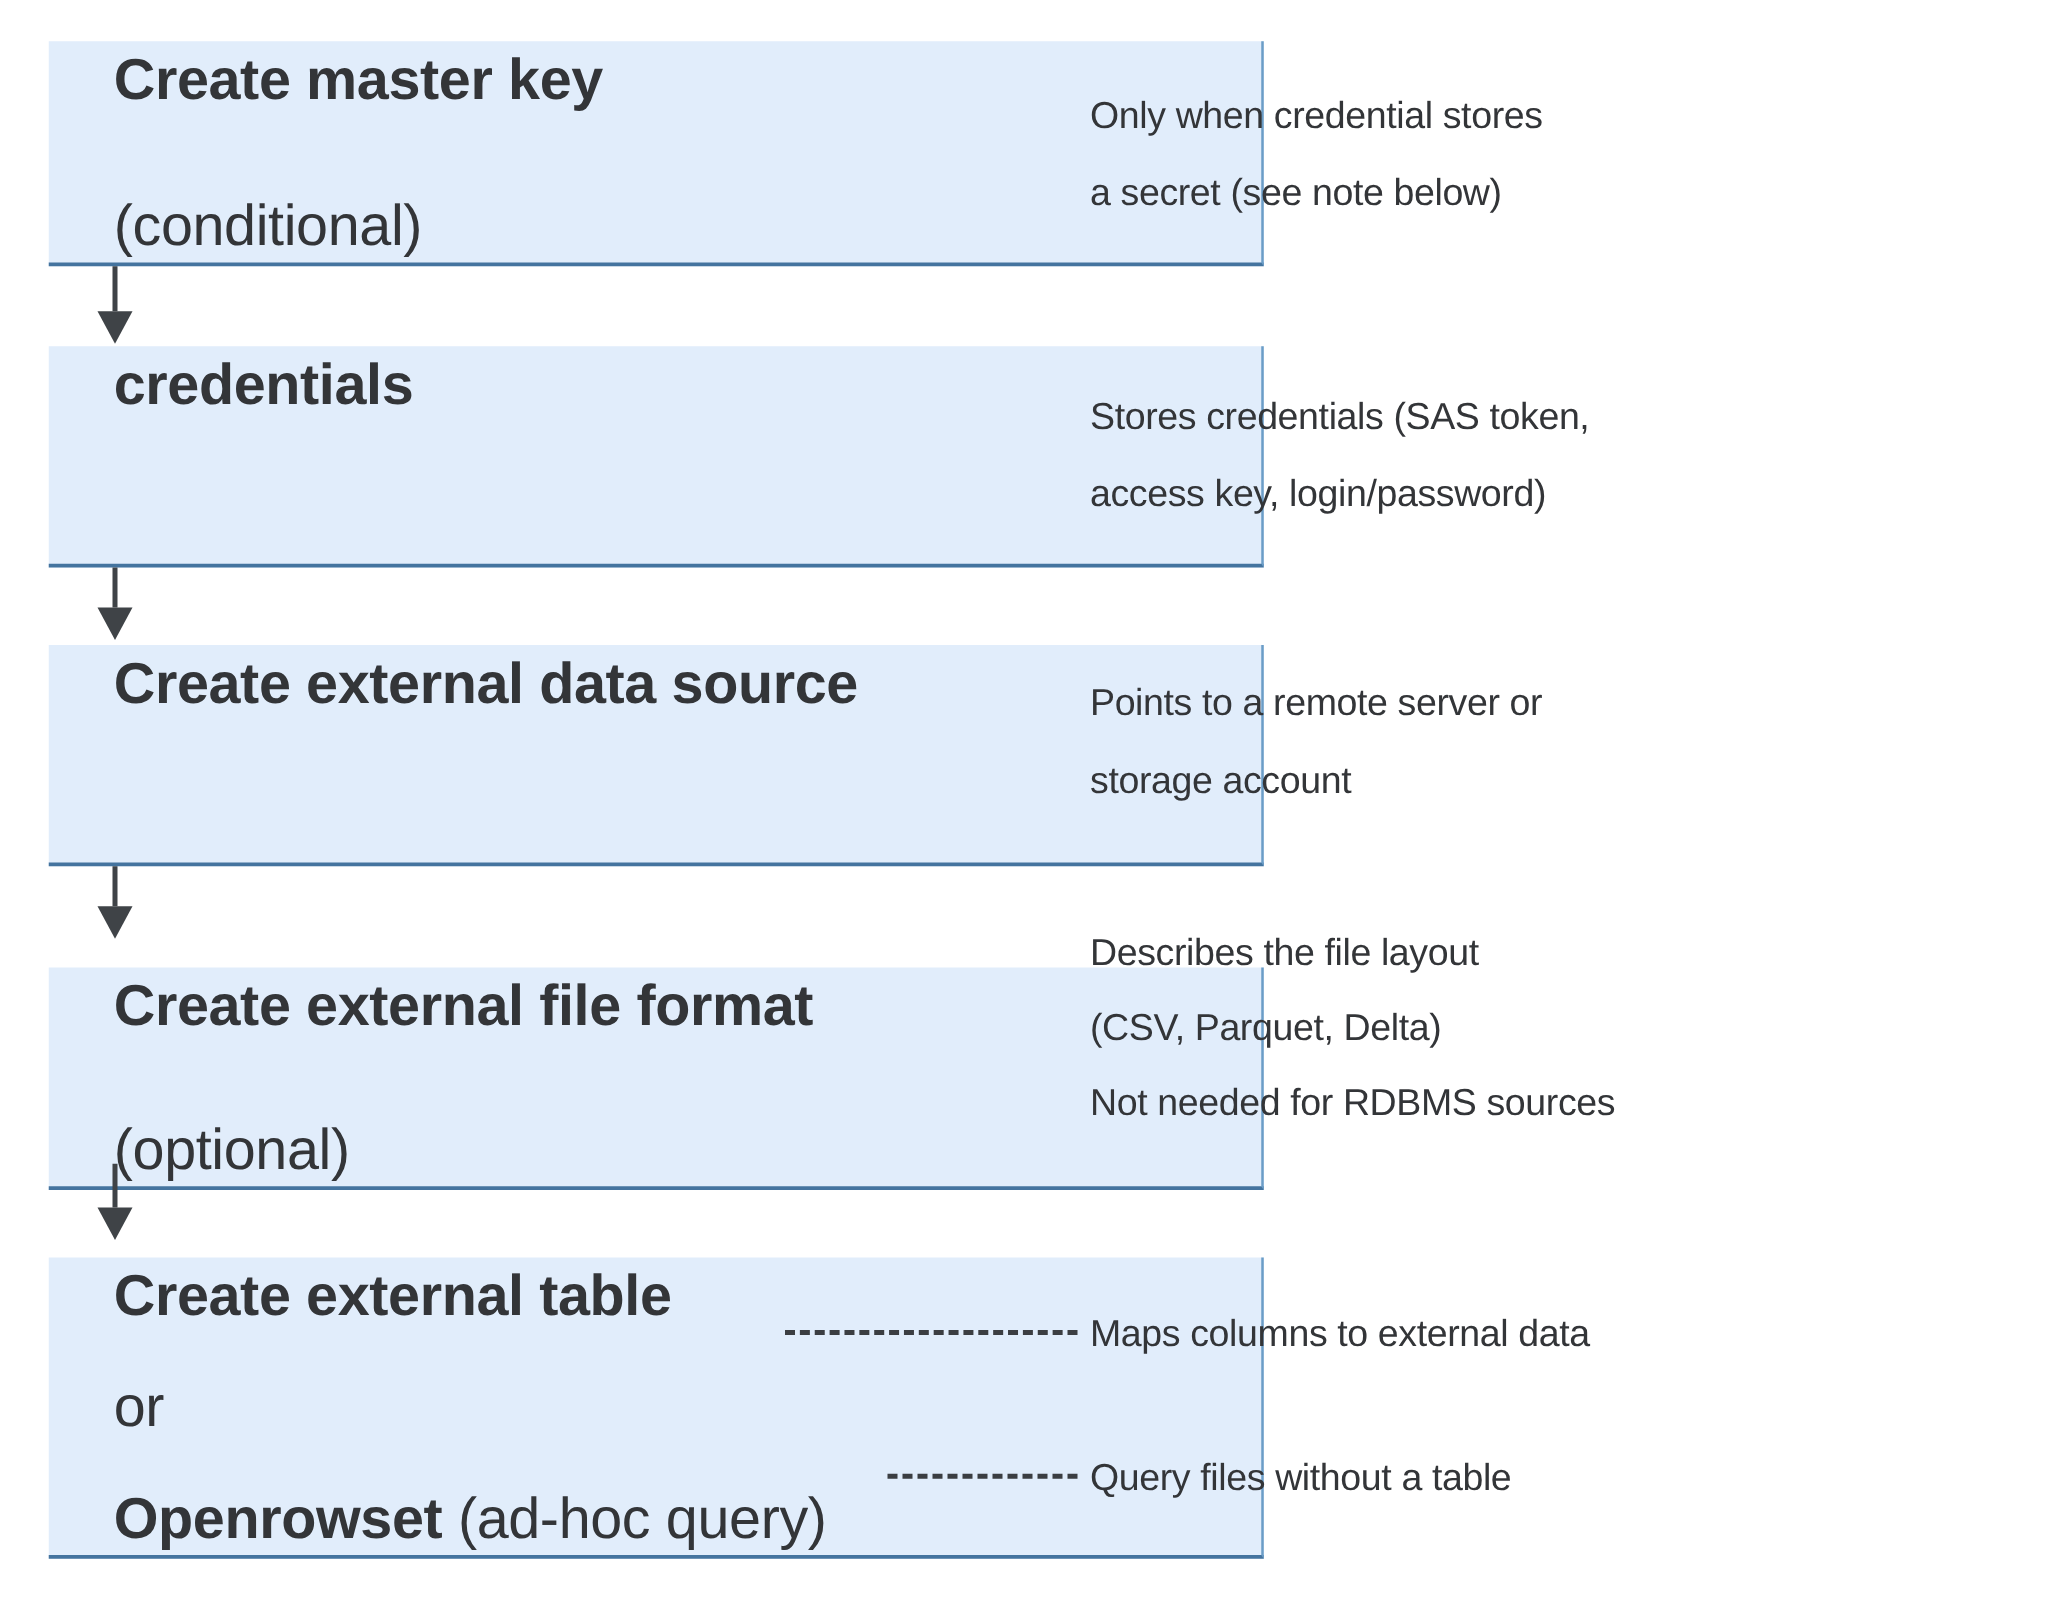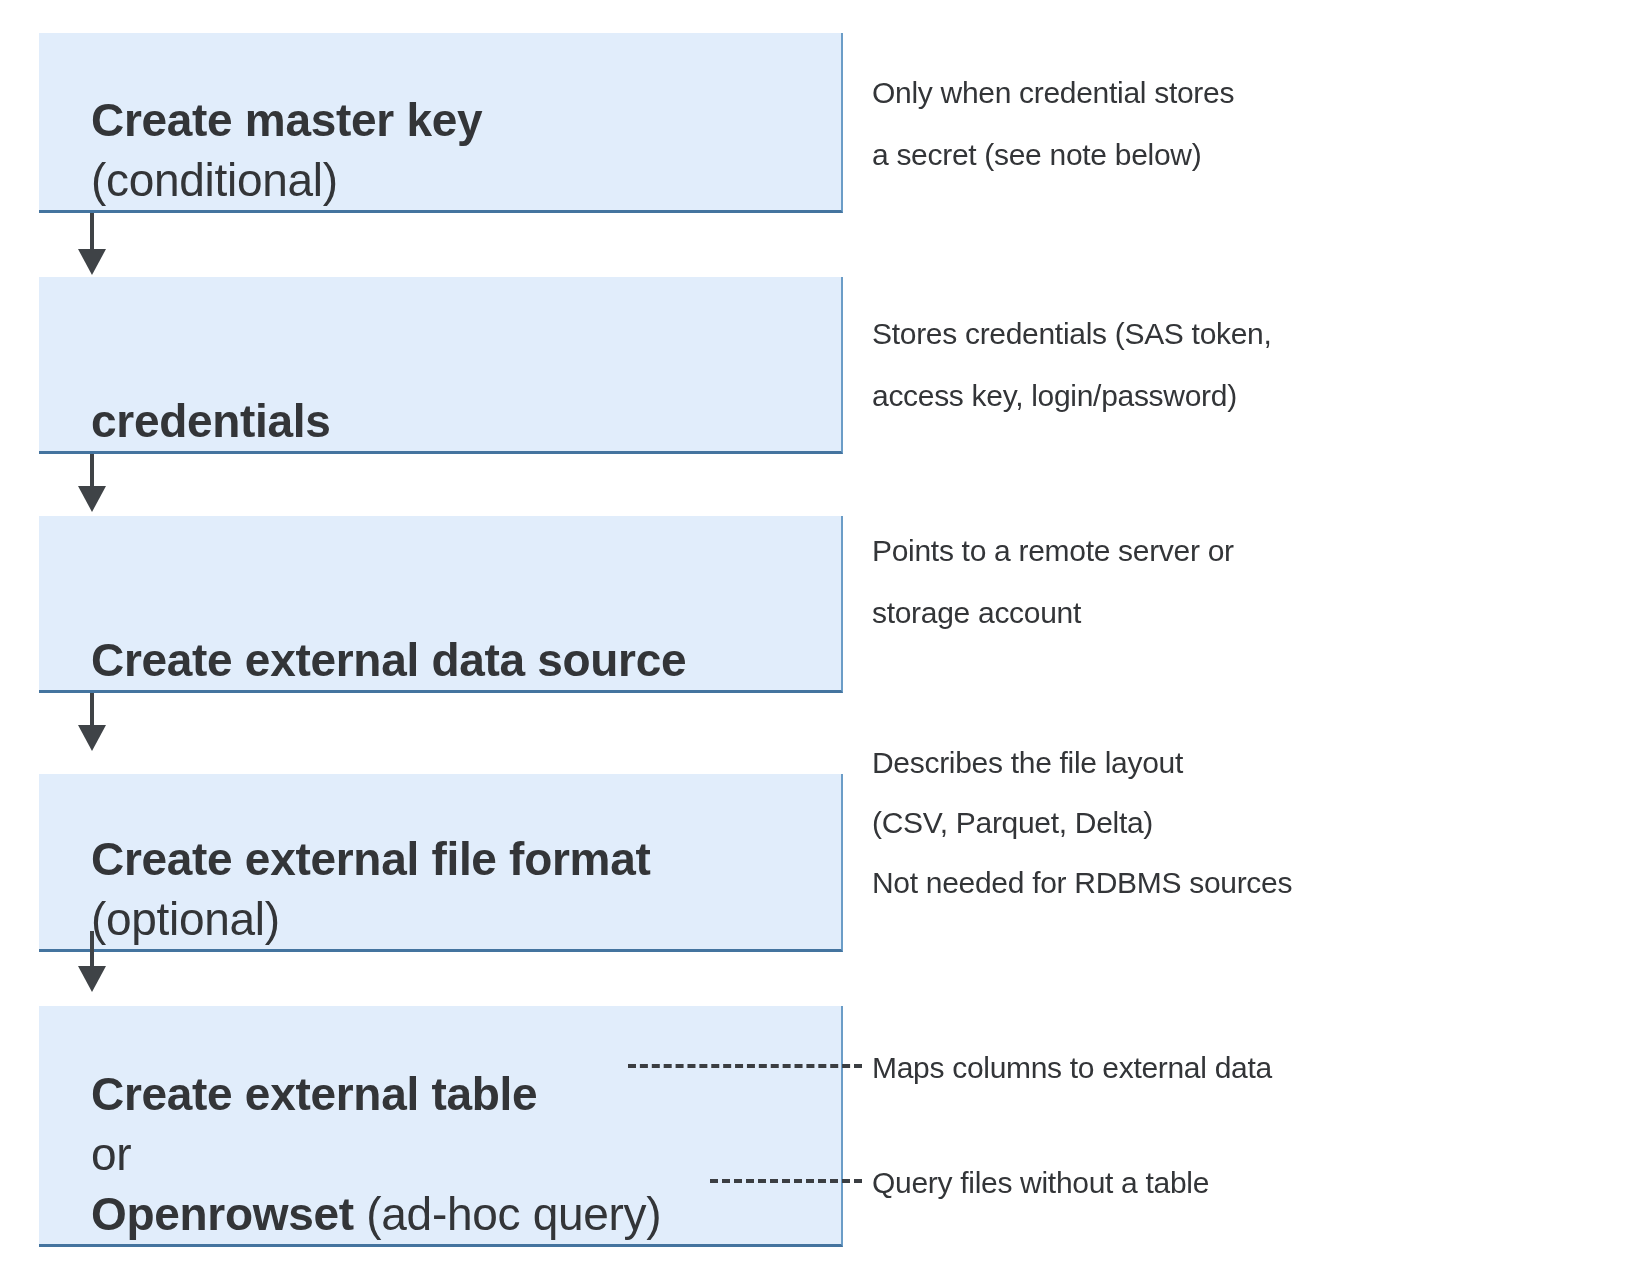"Create master key" .box { justify-content: flex-end -> space-between; width: 804px -> 972px }
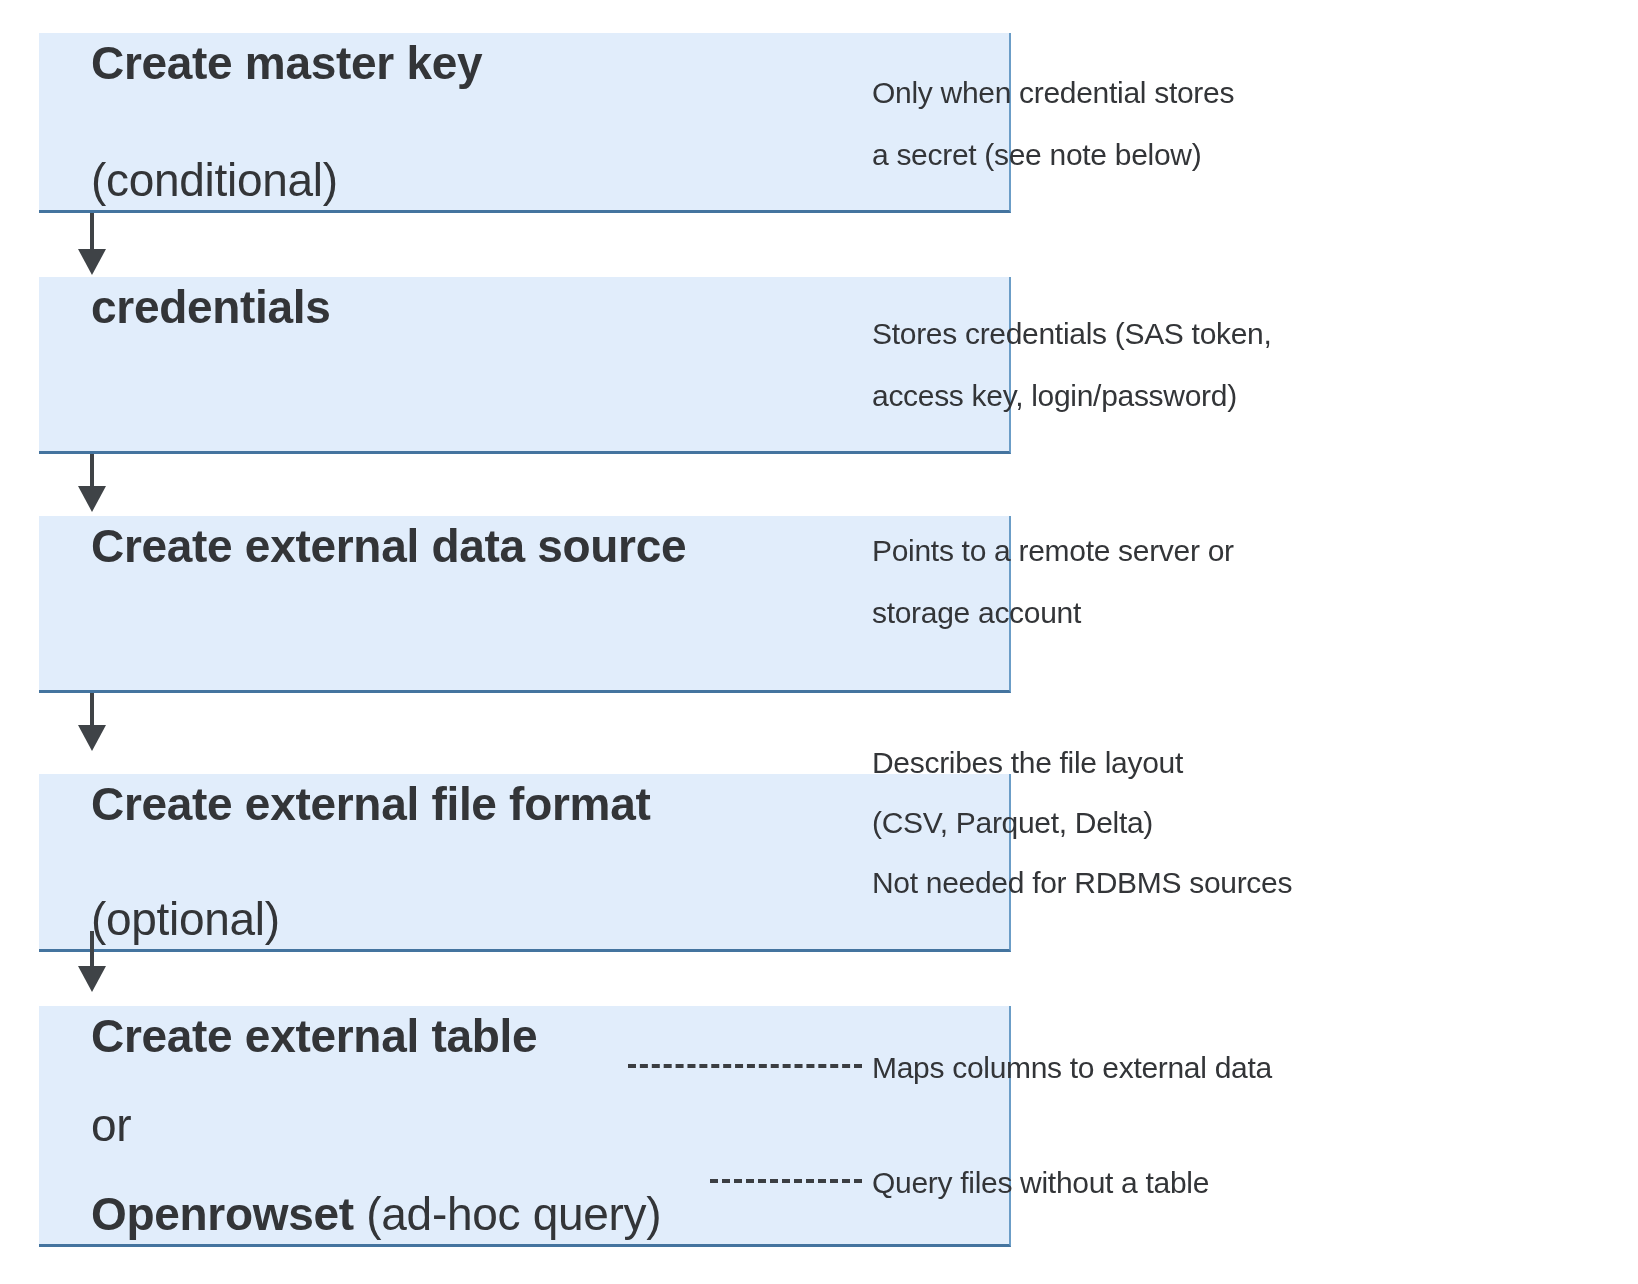"Points to a remote server" div.annotation { top: 520px -> 532px }
